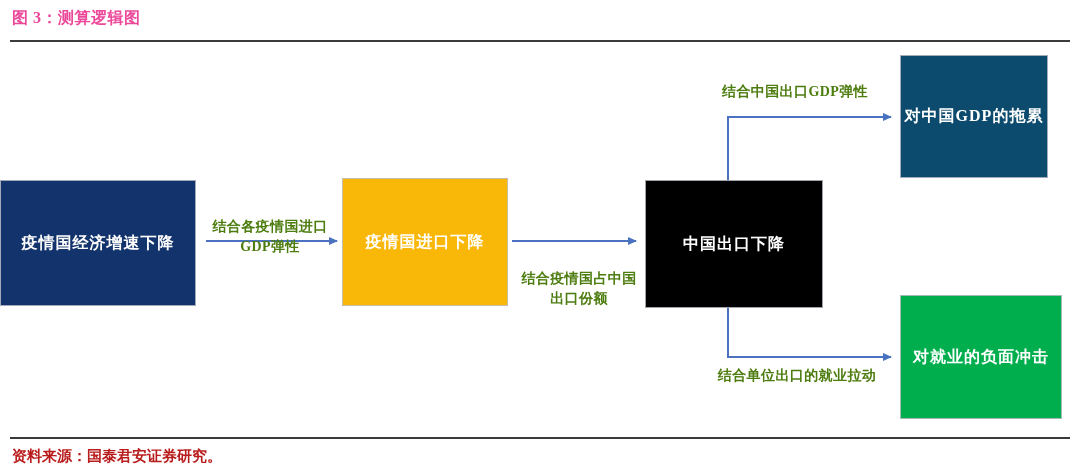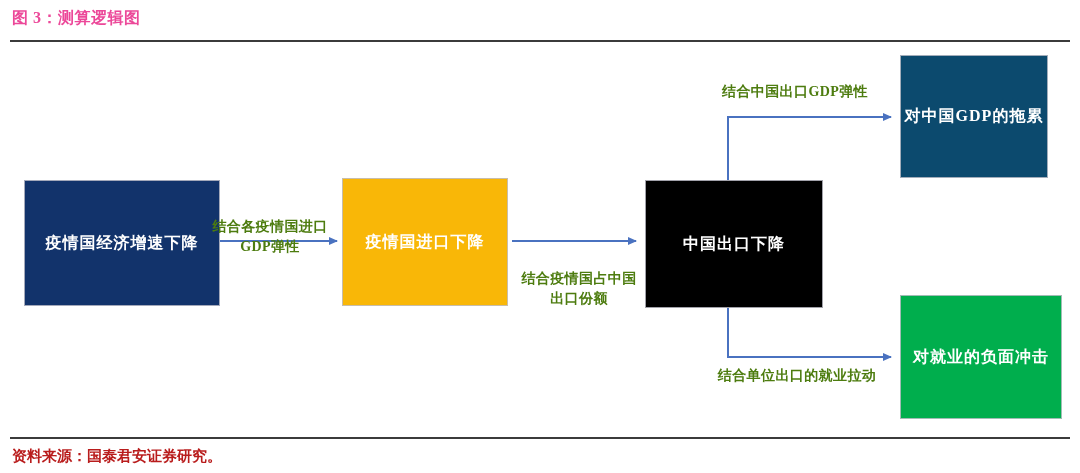"疫情国经济增速下降" .node-navy { left: 24px -> 0 }
